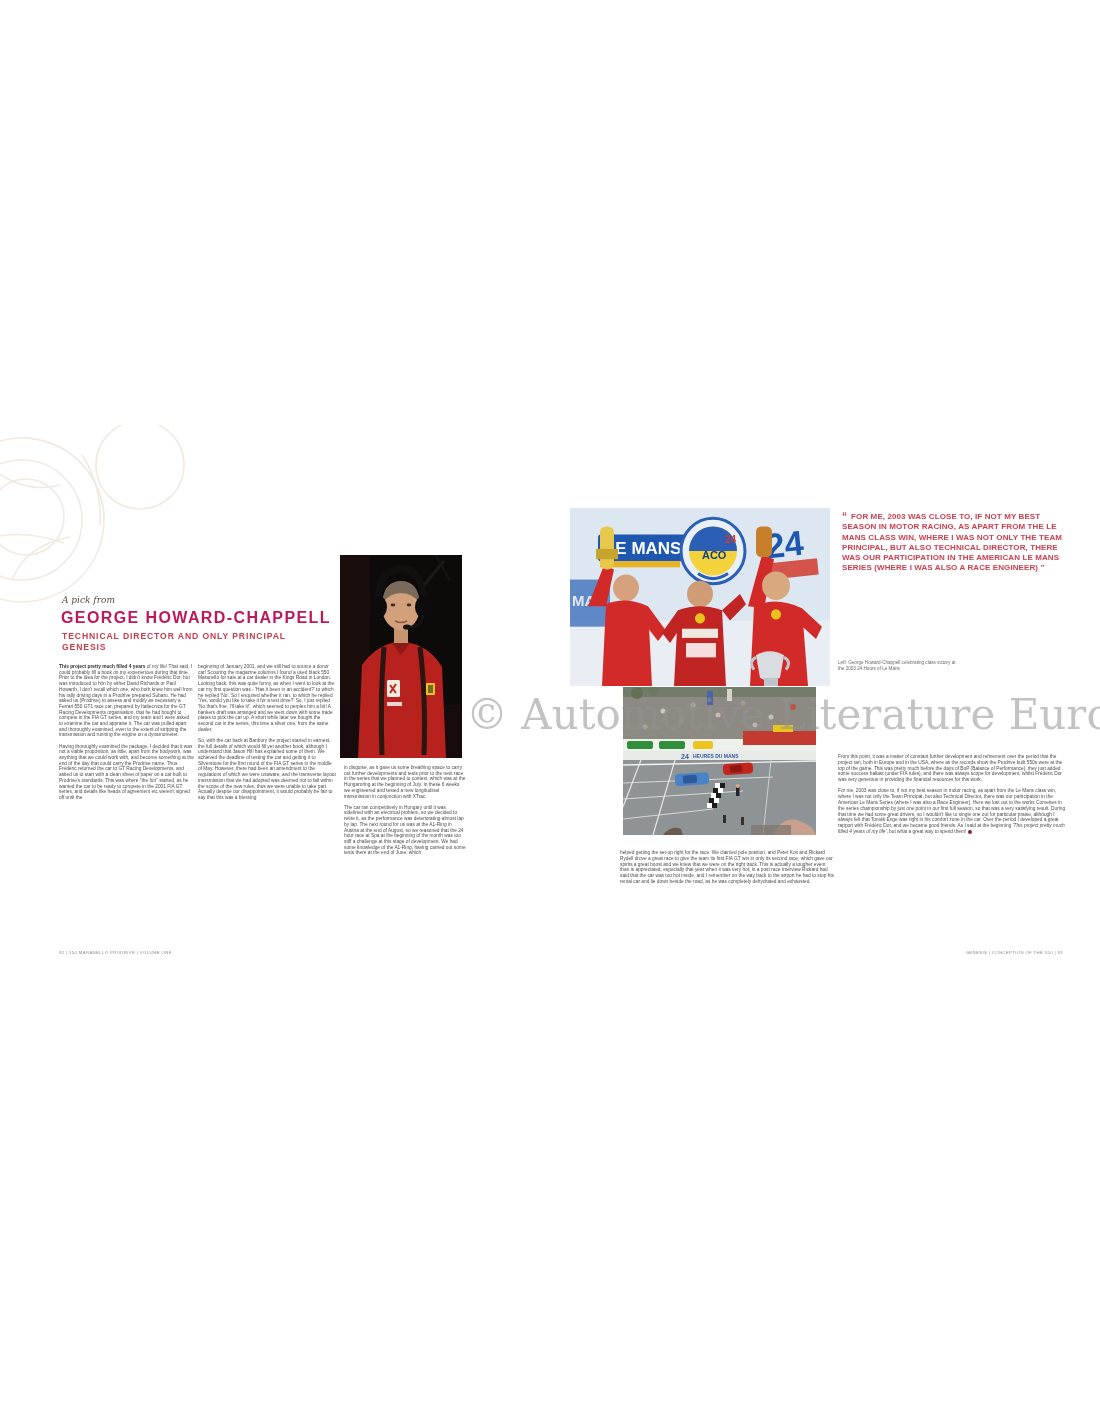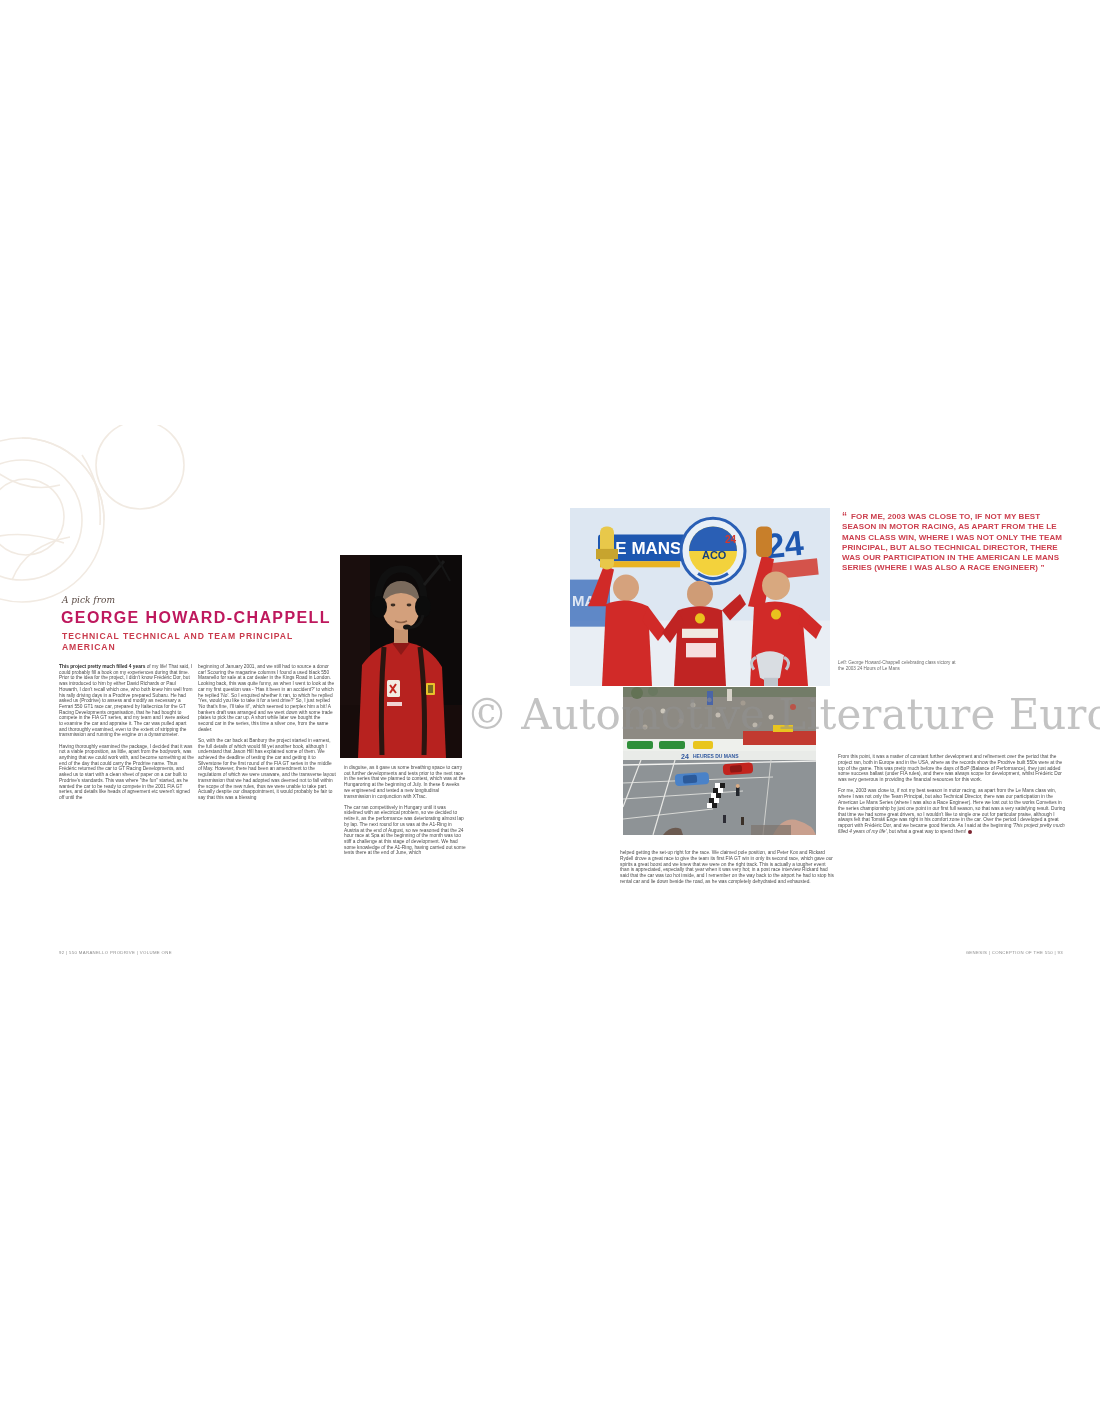"TECHNICAL TECHNICAL AND TEAM PRINCIPAL" div { text: TECHNICAL AND TEAM -> DIRECTOR AND ONLY }
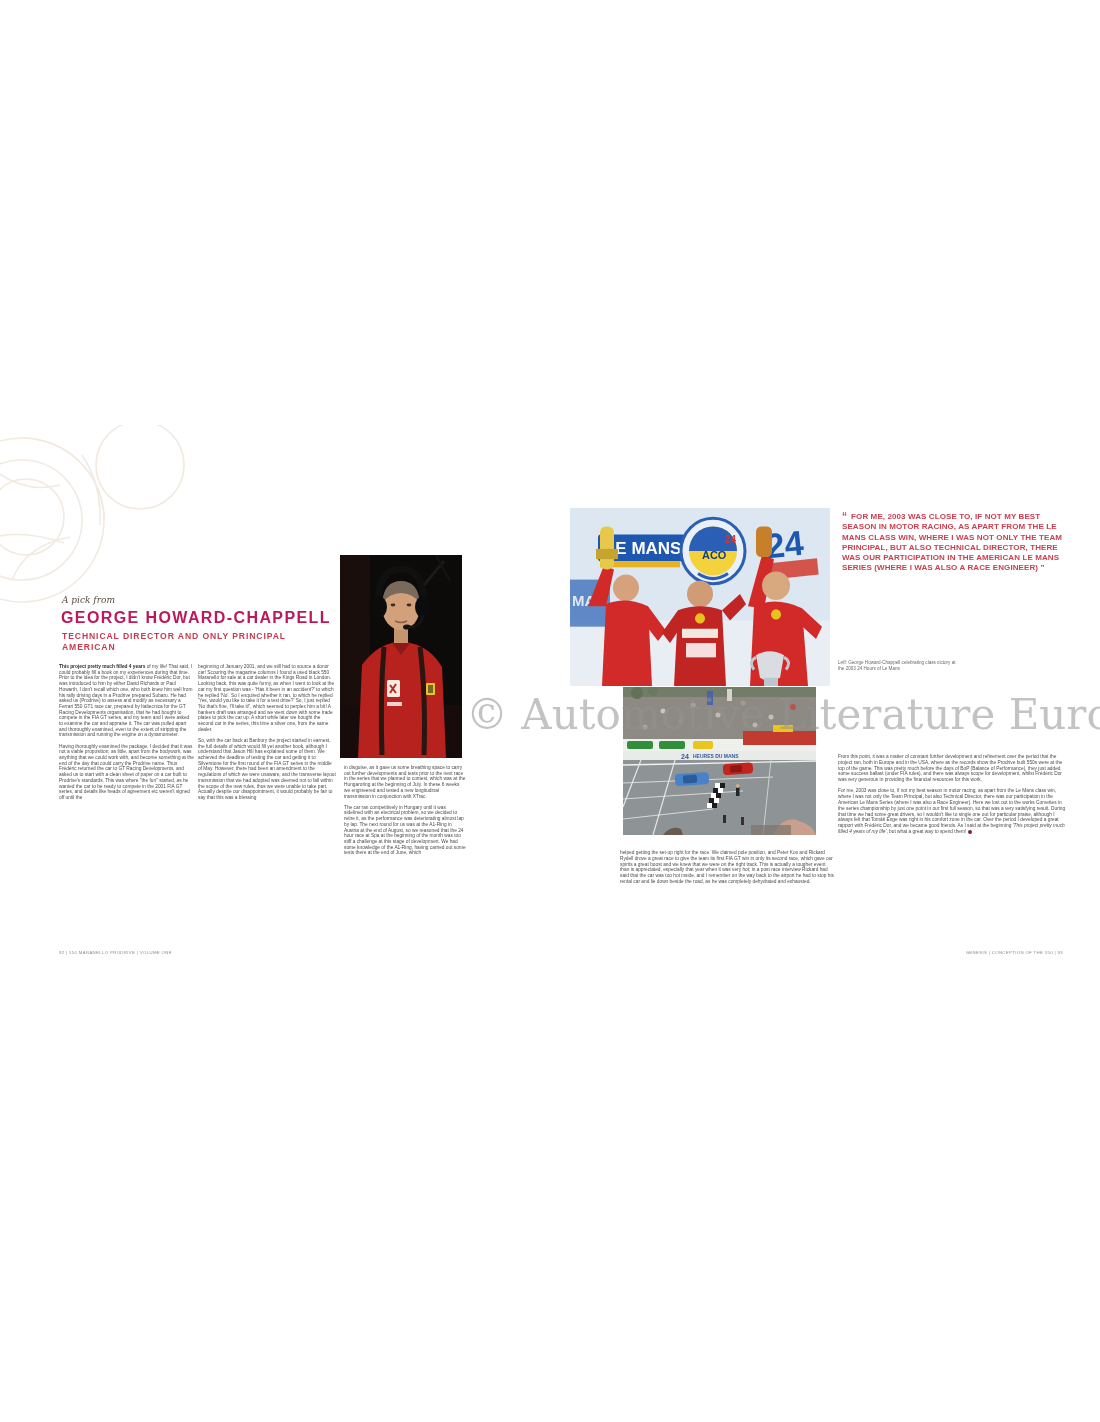"AMERICAN" div { text: AMERICAN -> GENESIS }
